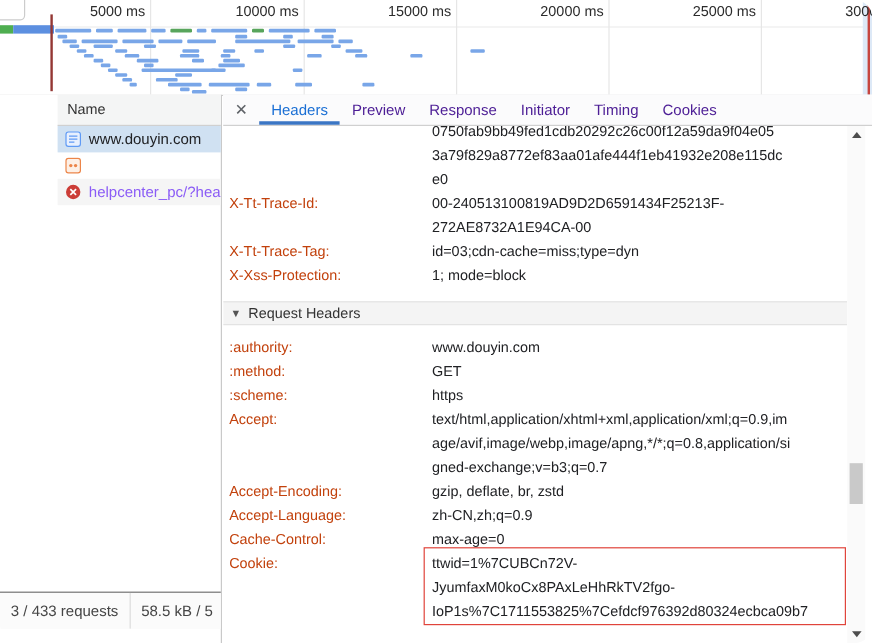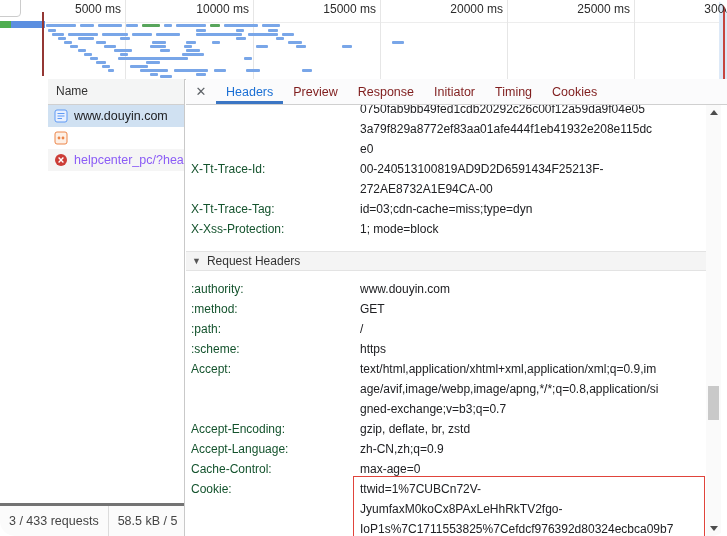"Preview" .tab { color: #7f1d1d -> #4c1d95 }
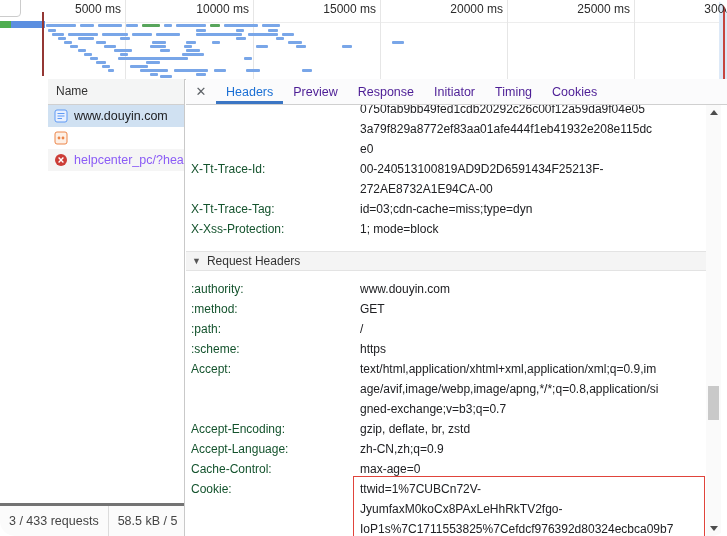"X-Tt-Trace-Id:" .entry .k { color: #14532d -> #c2410c }
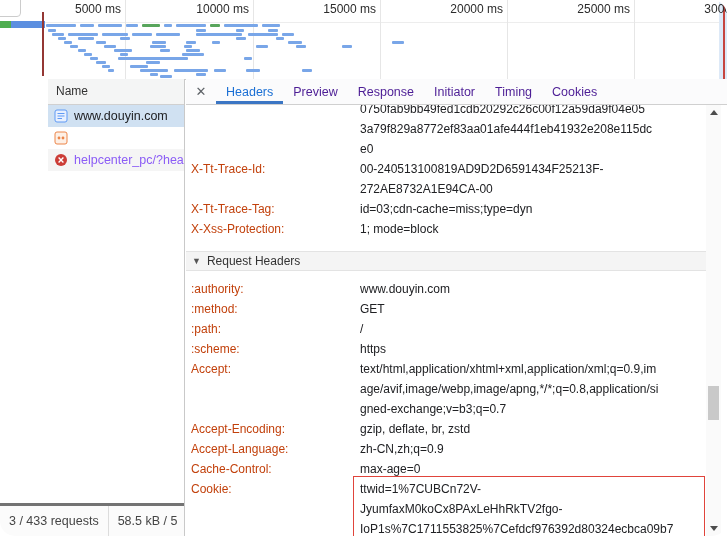":path:" div.entry { html: <div> <span>:path:</span> <span>/</span> </div> -> none }
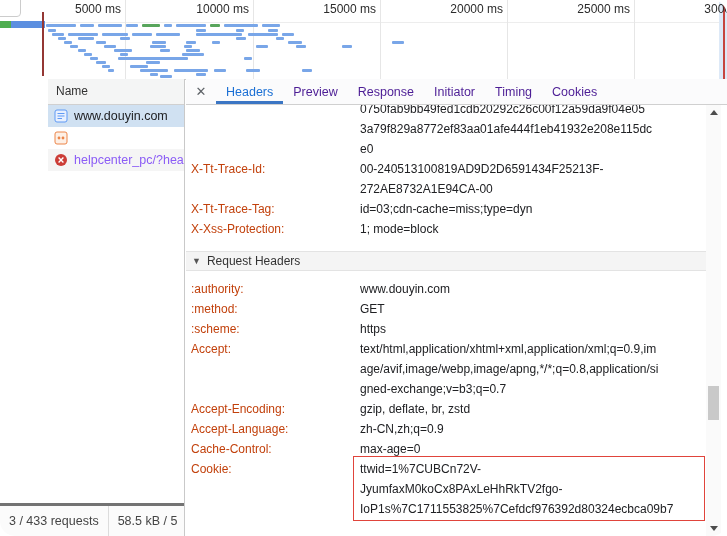"3 / 433 requests" .status-bar { border-top: 3px solid #737373 -> 1px solid #737373; bottom: 0 -> 12px }
